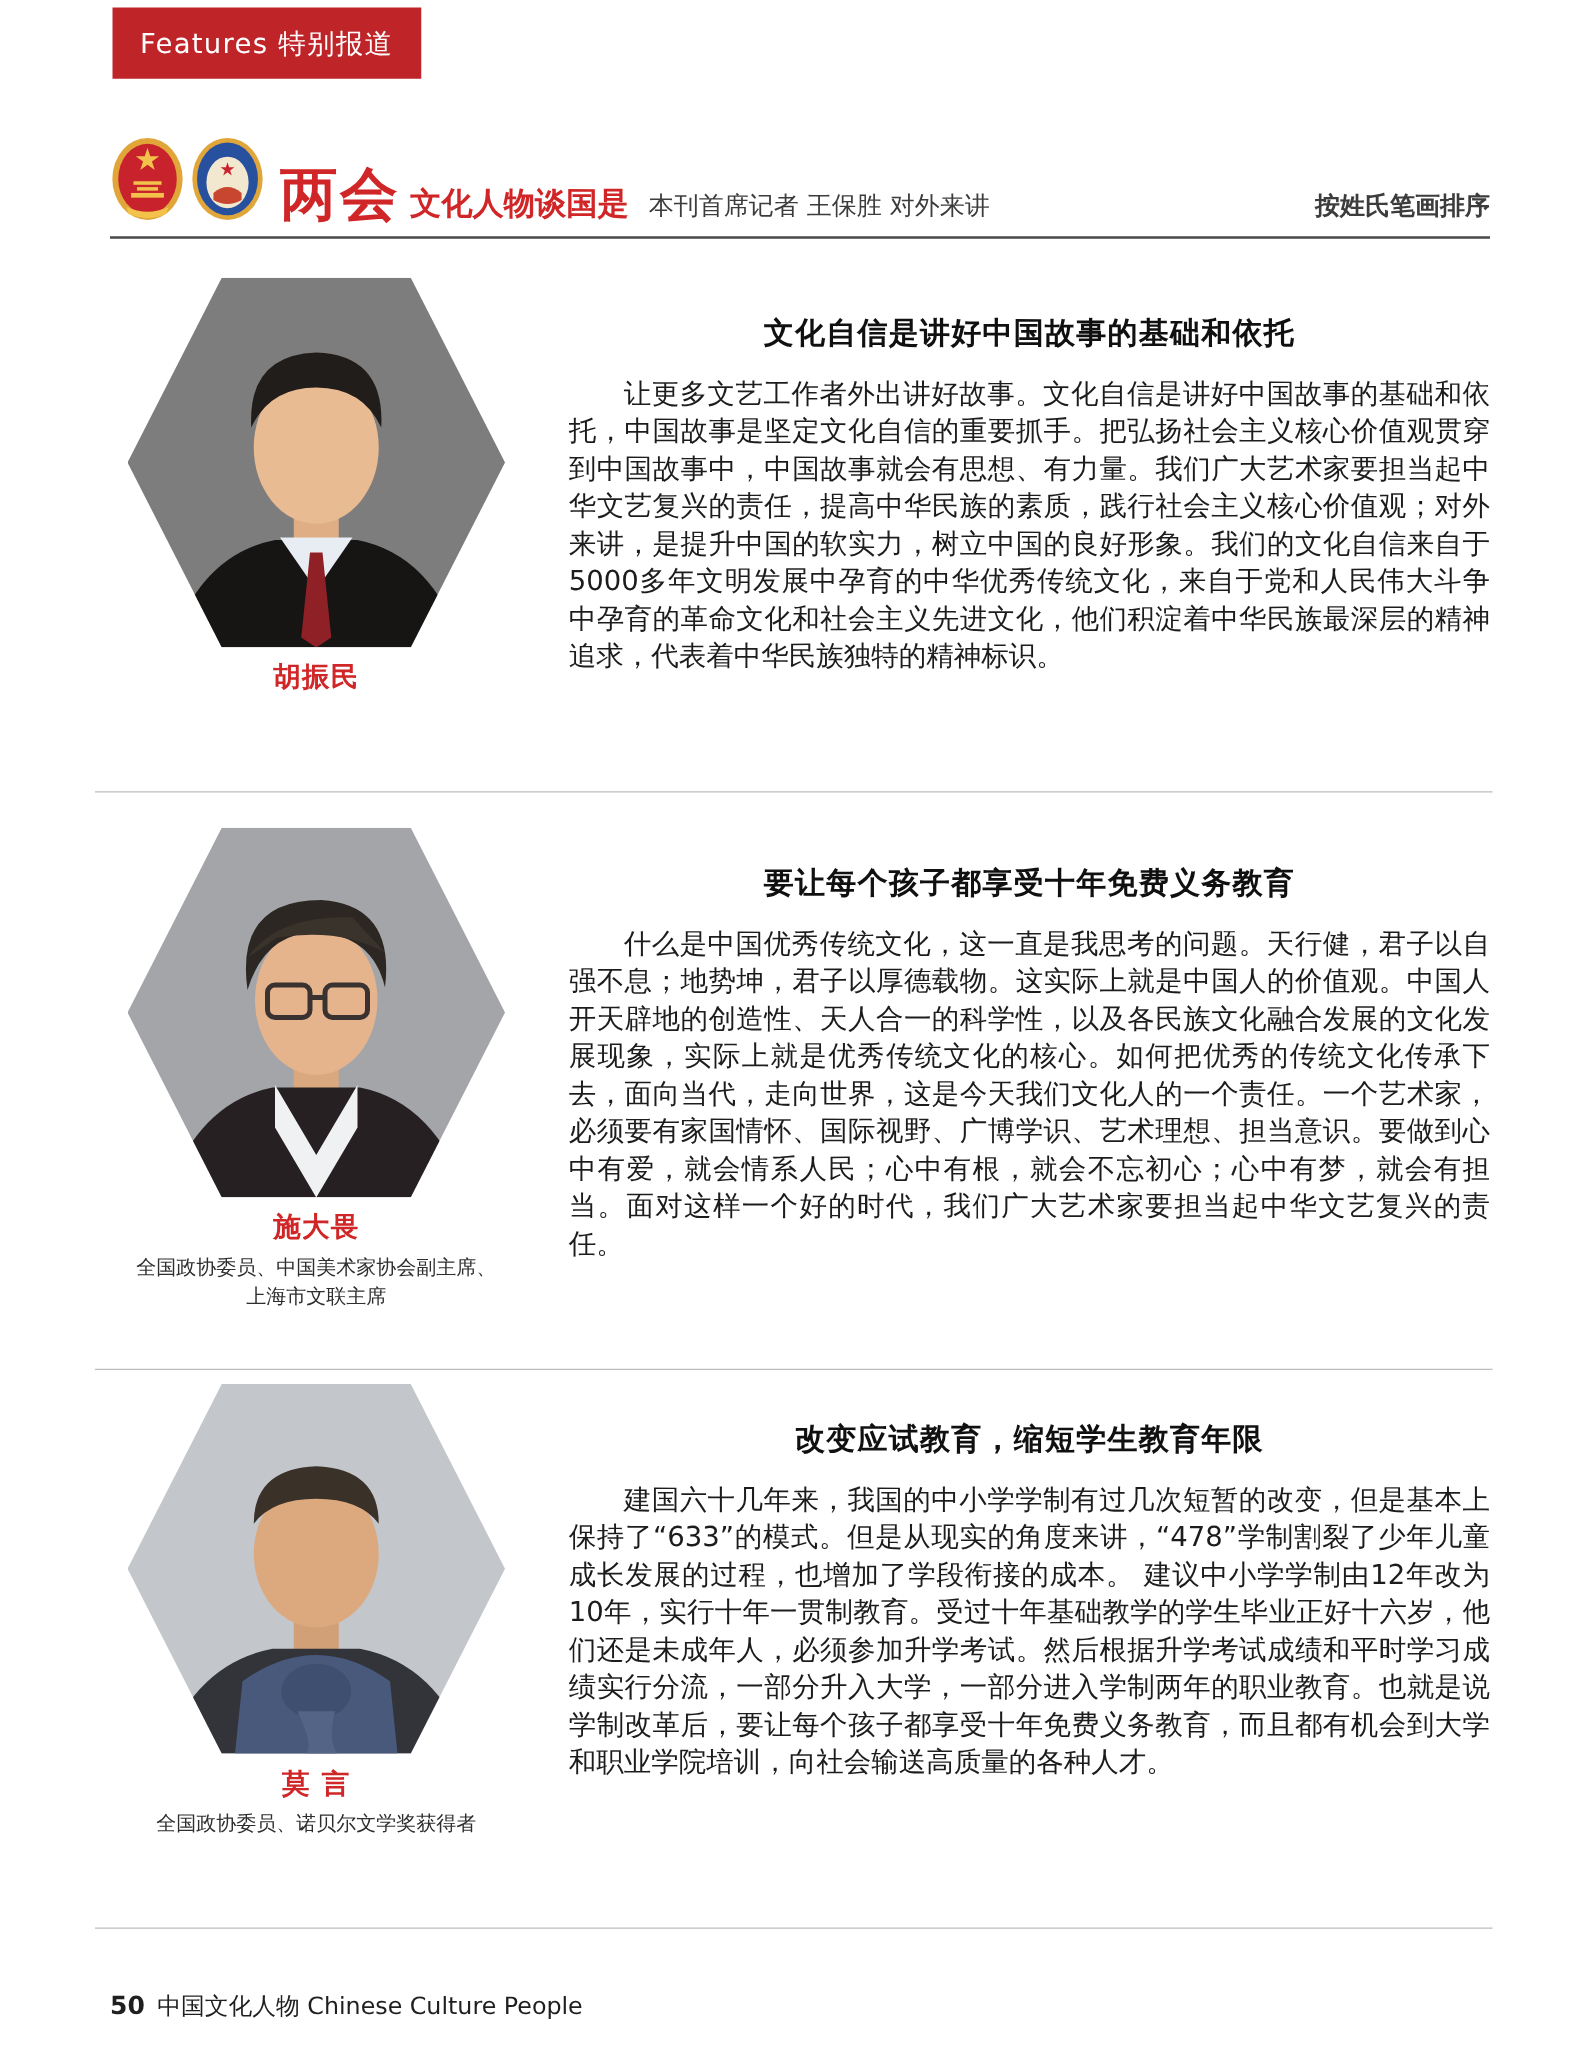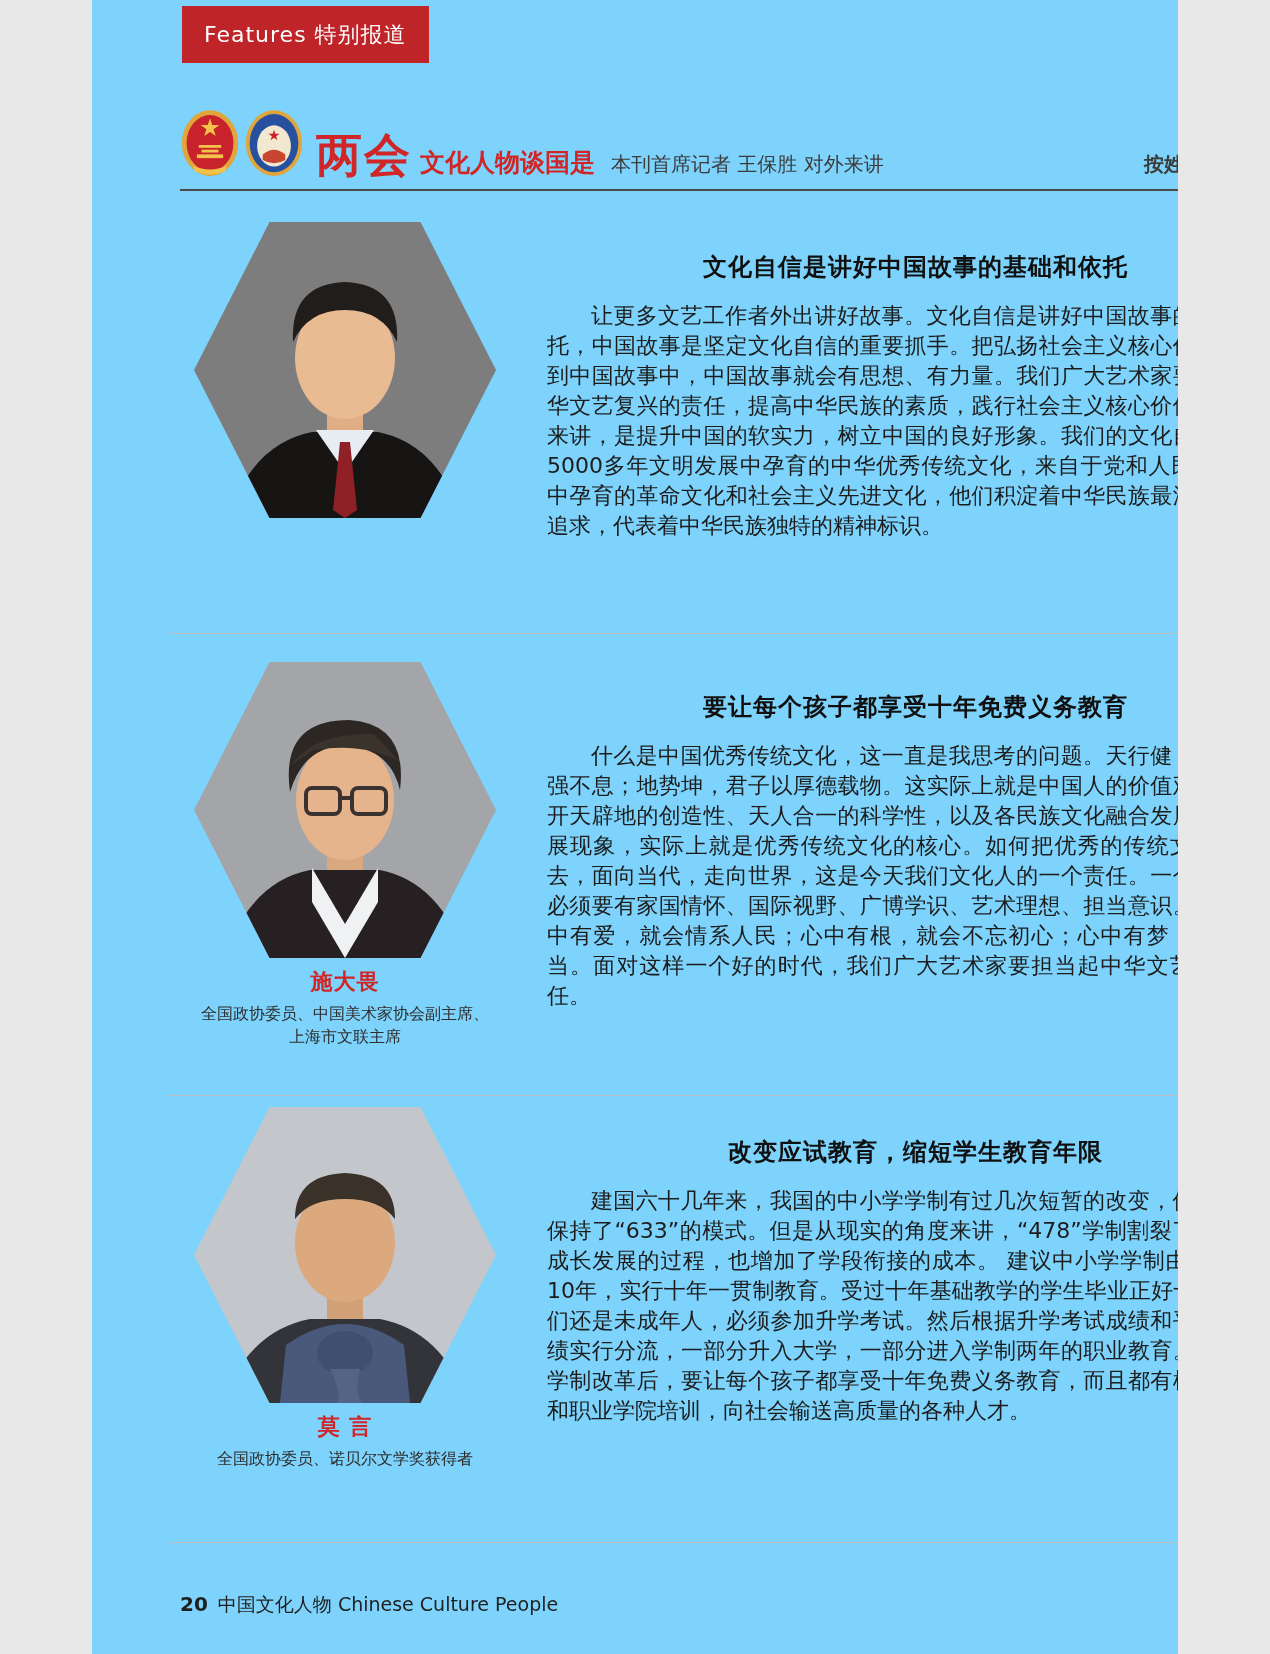"Features 特别报道" .page { background: #7dd3fc -> #ffffff; width: 1086px -> 1270px }
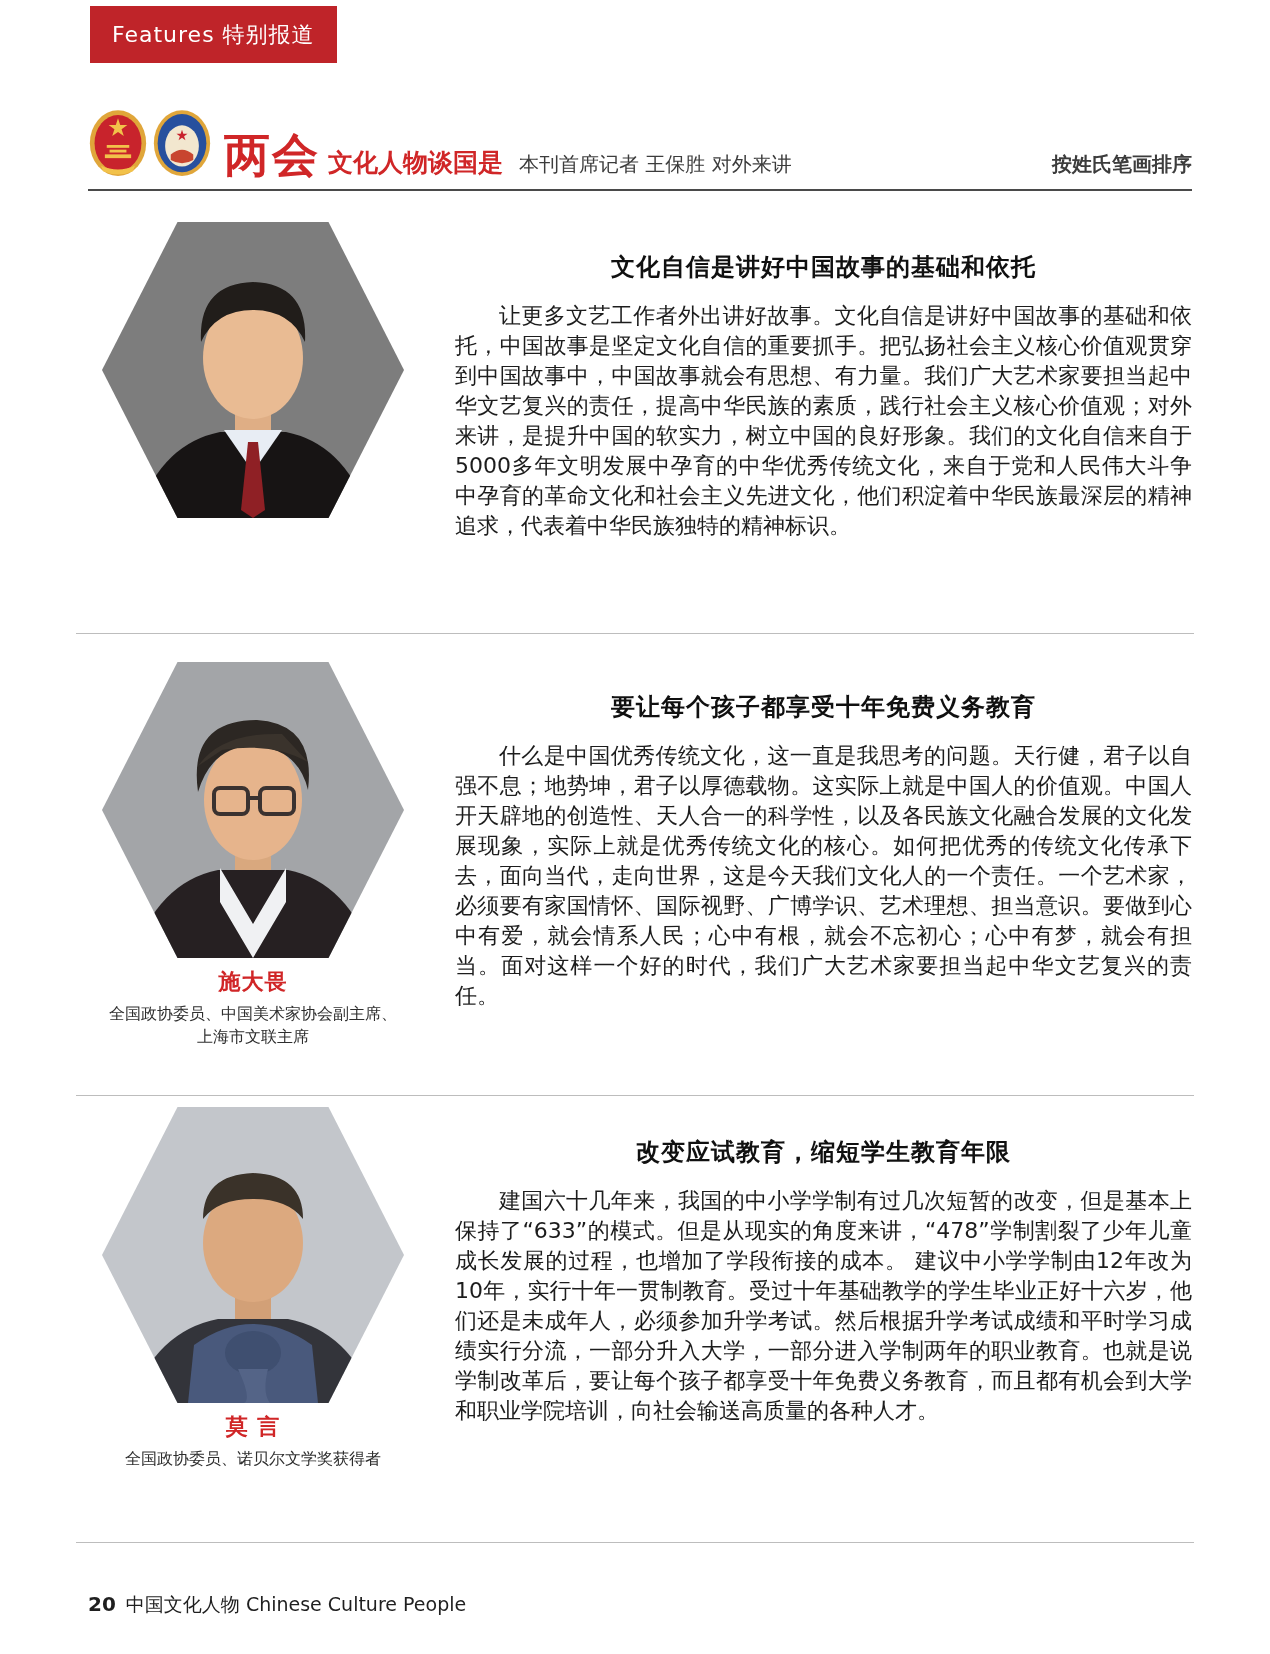"胡振民" div.person-name { html: none -> <div>胡振民</div> }
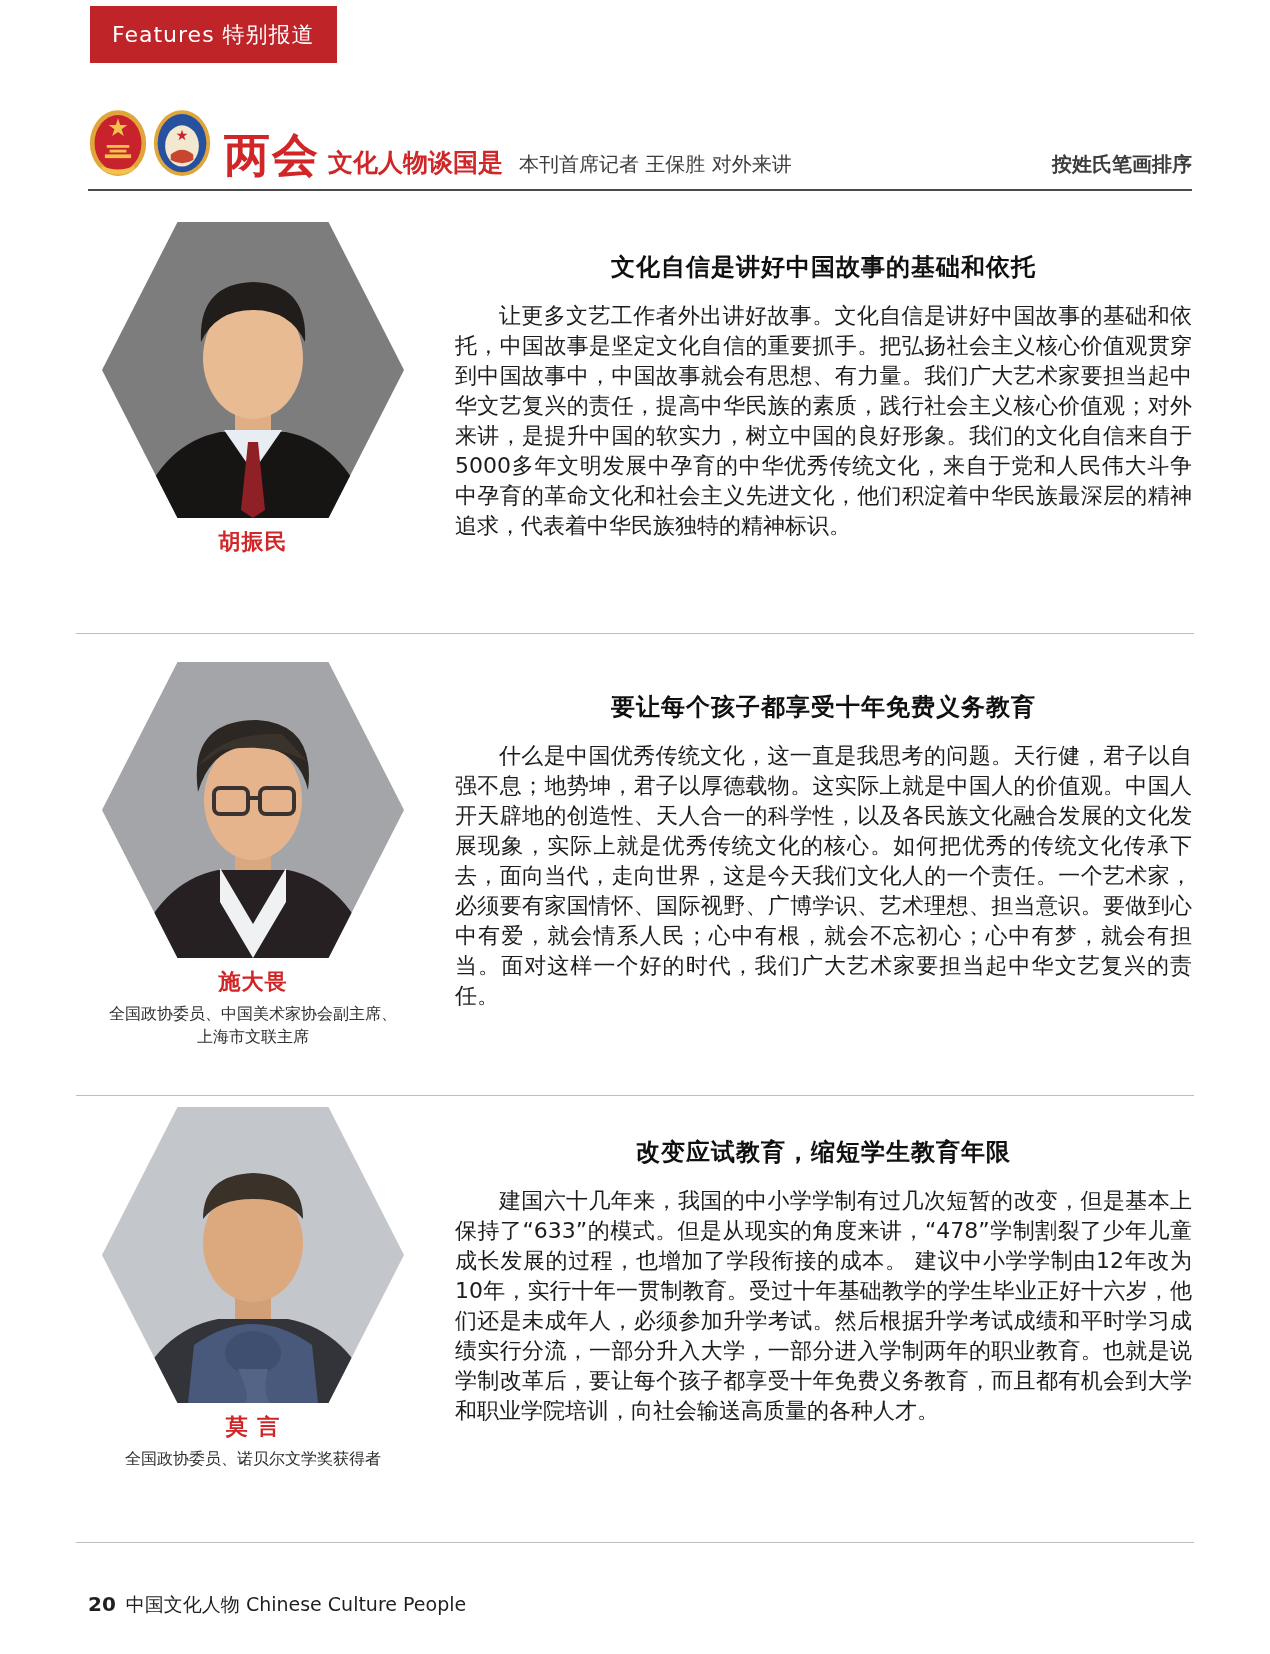"20" span.pagenum { text: 20 -> 50 }
